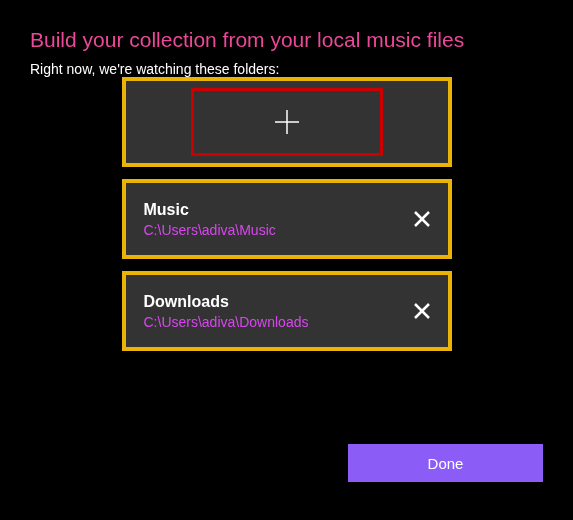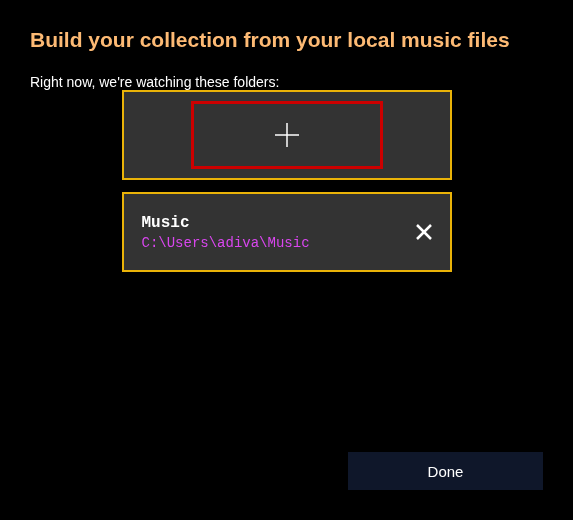"Build your collection from your" .title { color: #fdba74 -> #ec4899; font-weight: 700 -> 400; margin-bottom: 22px -> 9px }
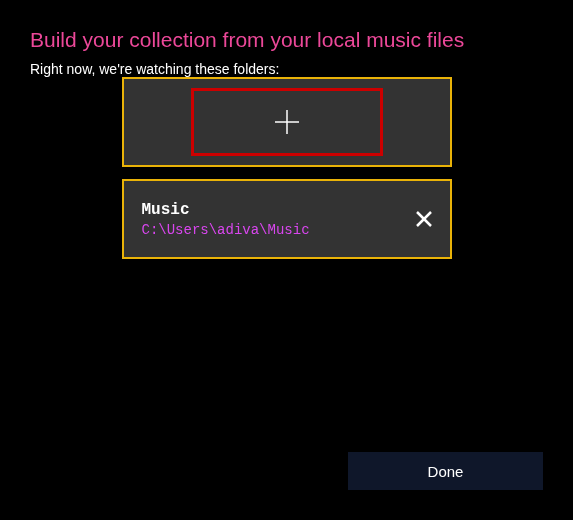"Music" .card { border: 2px solid #eab308 -> 4px solid #eab308; font-family: Liberation Mono, monospace -> none }
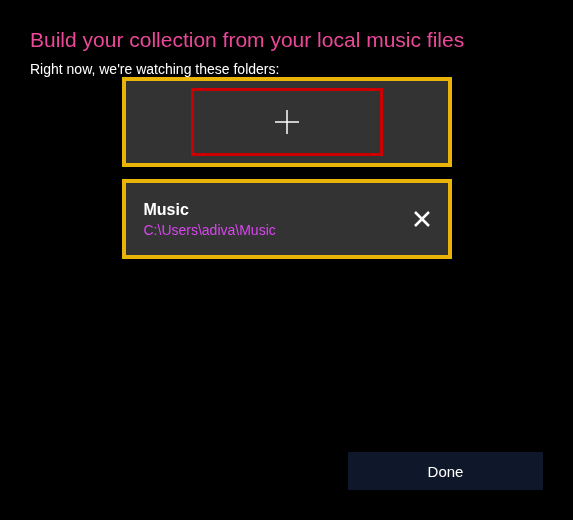"Downloads" div.card { html: none -> <div> <div> <div>Downloads</div> <div>C:\Users\adiva\Downloads</div> </div> <svg> <line></line> <line></line> </svg> </div> }
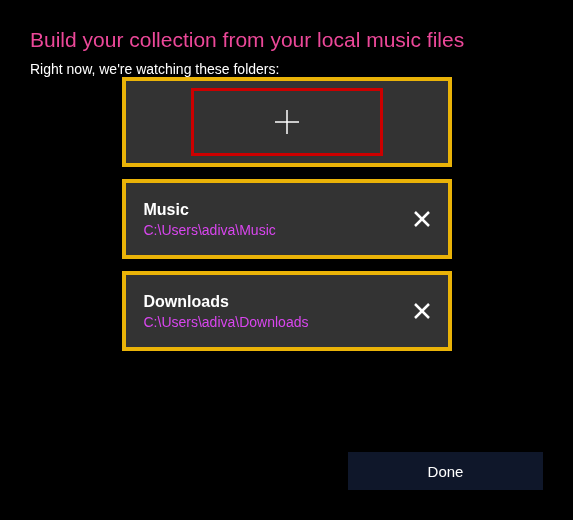"Done" .done-button { background: #0f172a -> #8b5cf6; bottom: 30px -> 38px }
